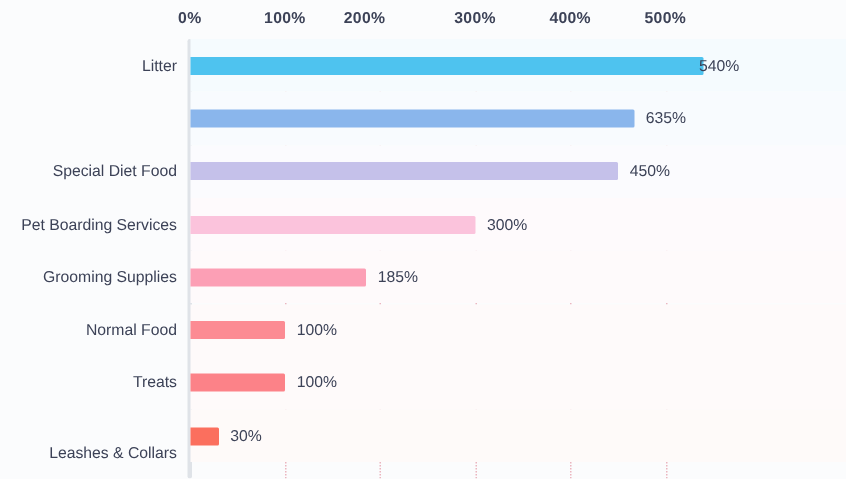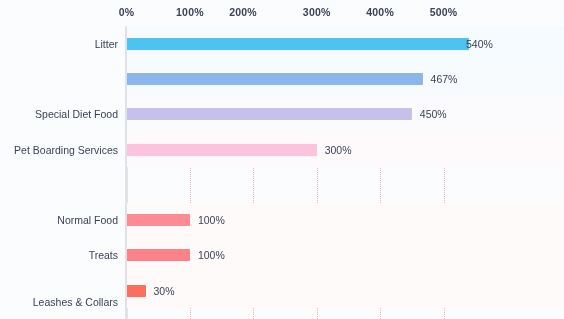"467%" div.bar-value { text: 467% -> 635% }
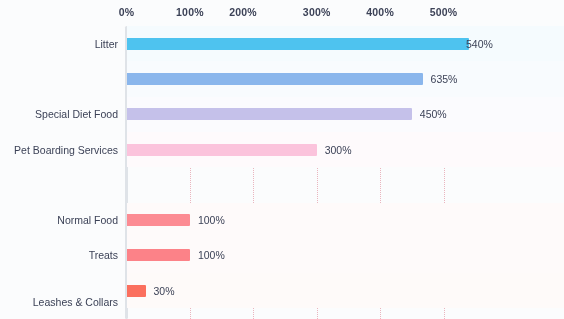"Grooming Supplies" div.row { html: none -> <div> <div></div> <div>Grooming Supplies</div> <div></div> <div>185%</div> </div> }
